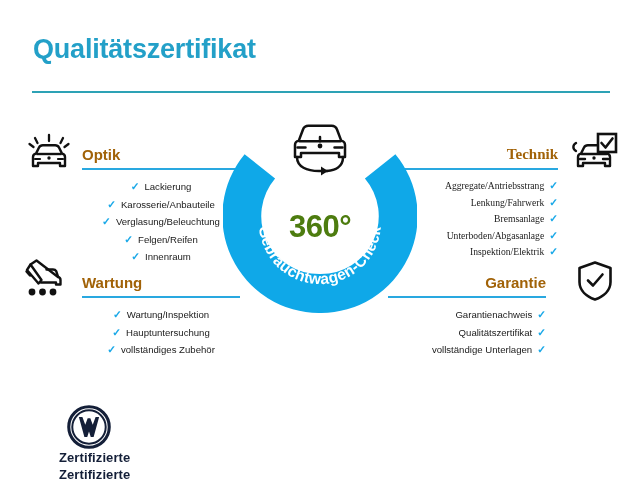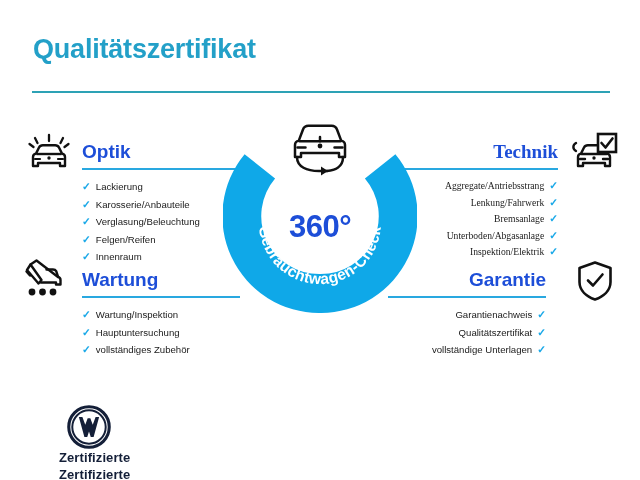"Optik" .head-label { color: #1d4ed8 -> #a16207; font-size: 19px -> 15px }
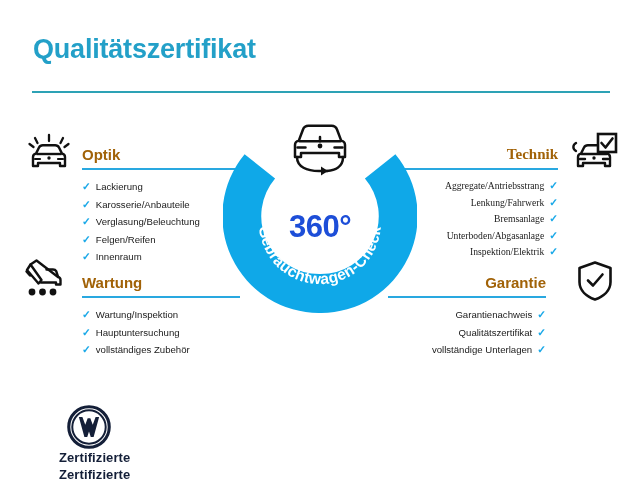"✓ Lackierung" .left .item { text-align: left -> center }
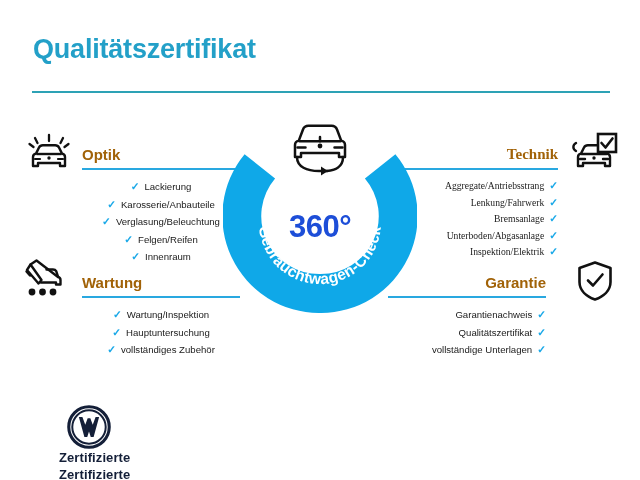"360°" .badge-360 { color: #1d4ed8 -> #4d7c0f }
